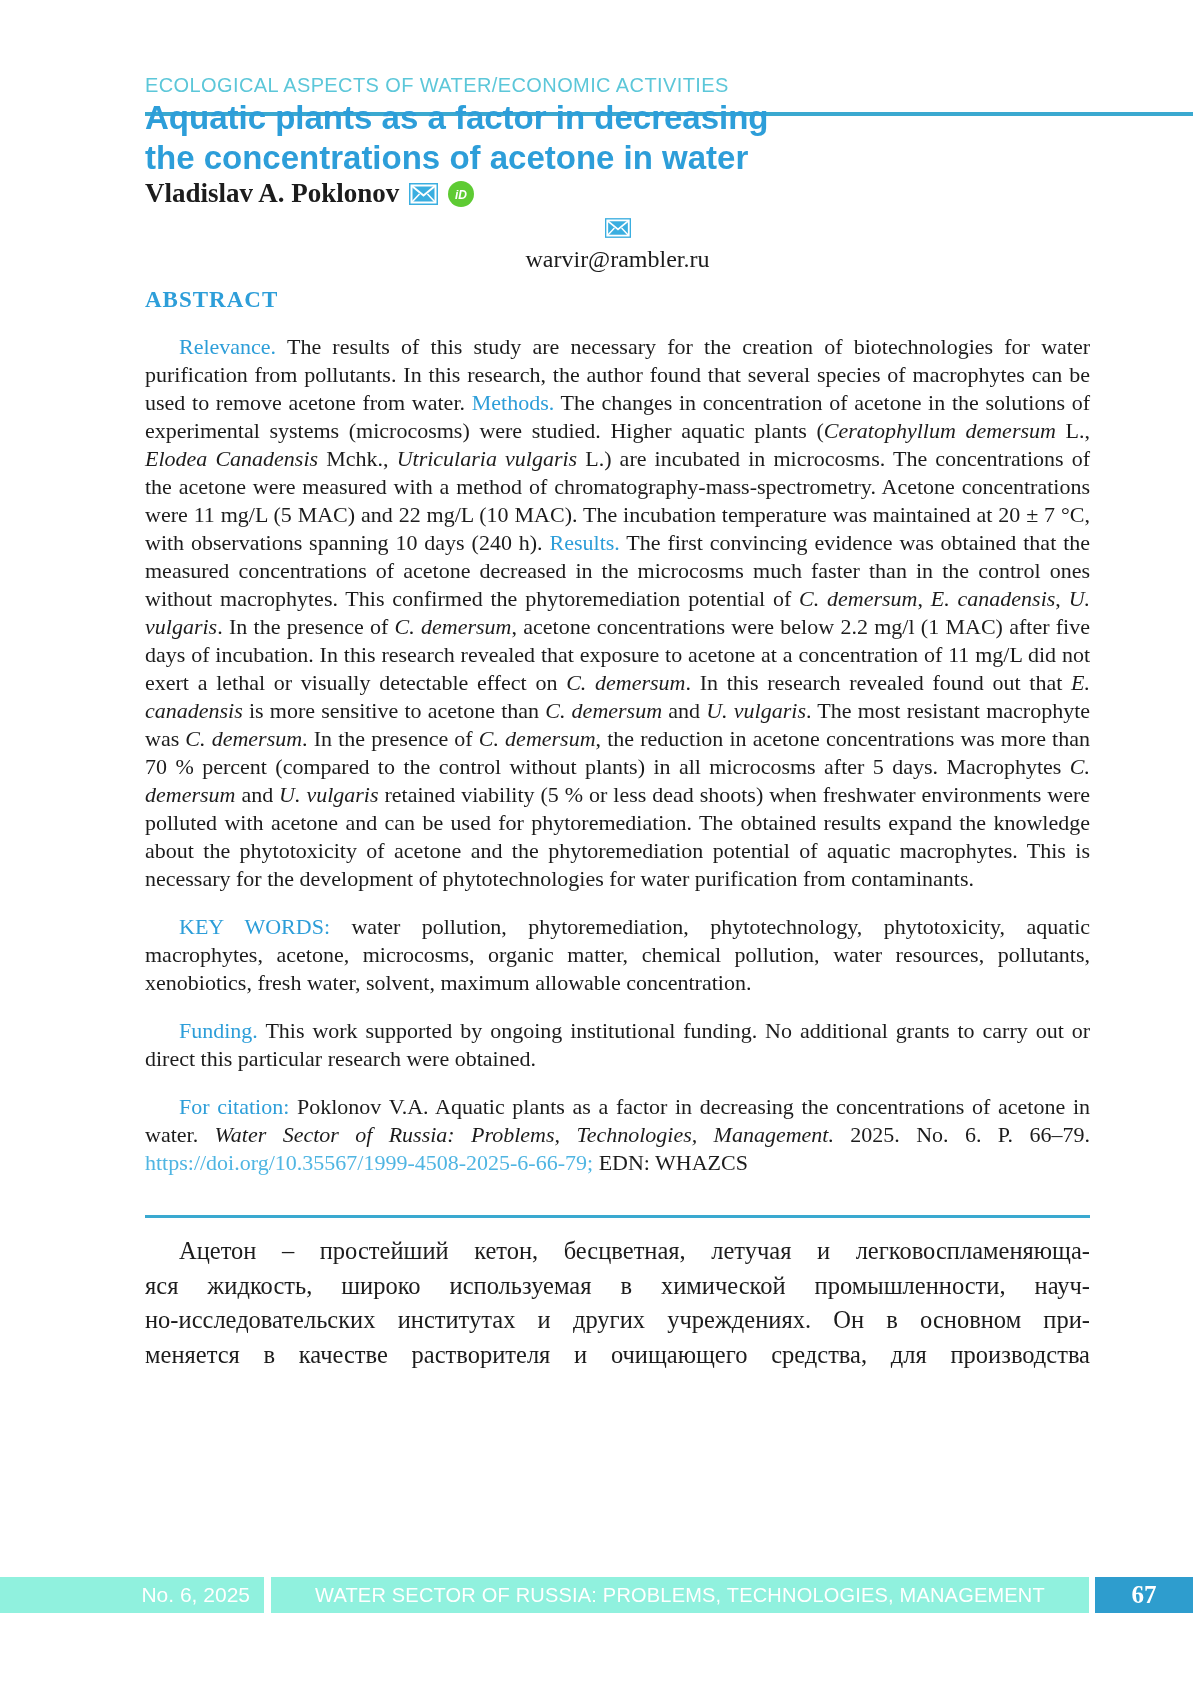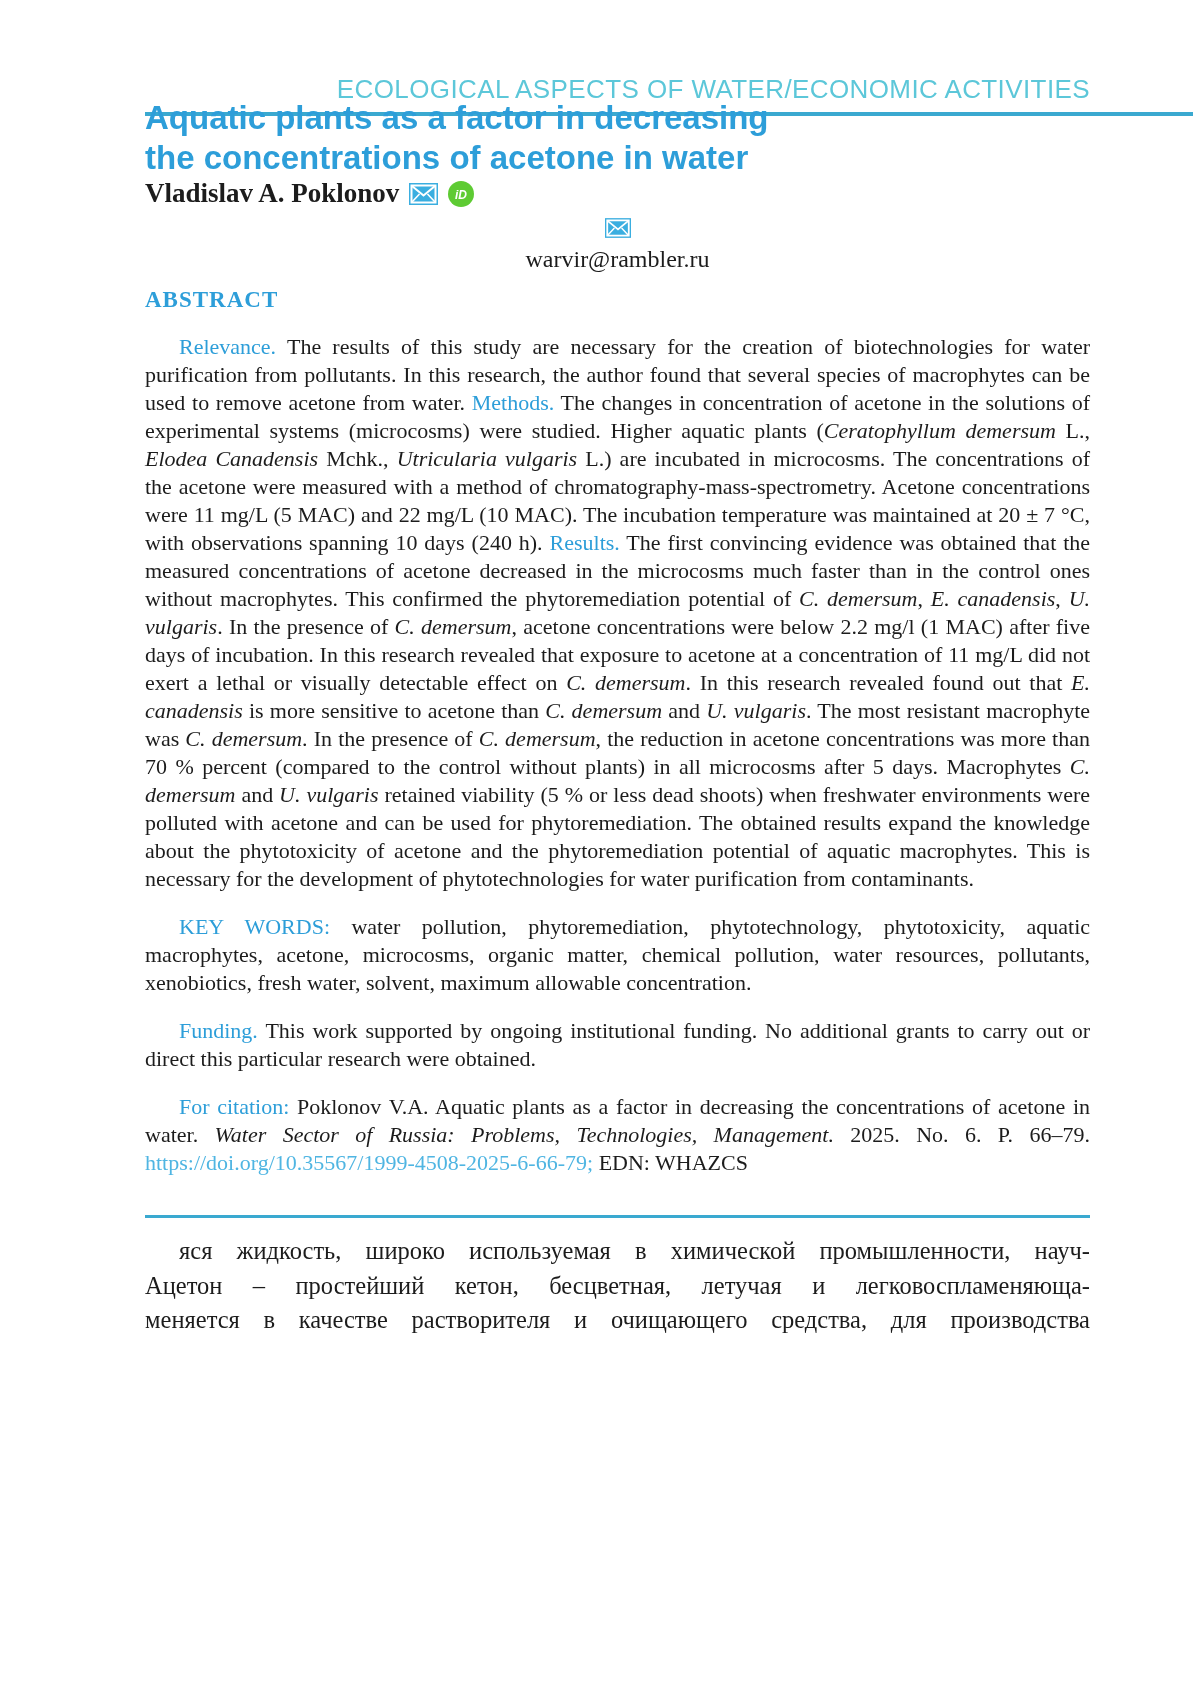"ECOLOGICAL ASPECTS OF WATER/ECONOMIC" .category { font-size: 26px -> 20px; text-align: right -> left }
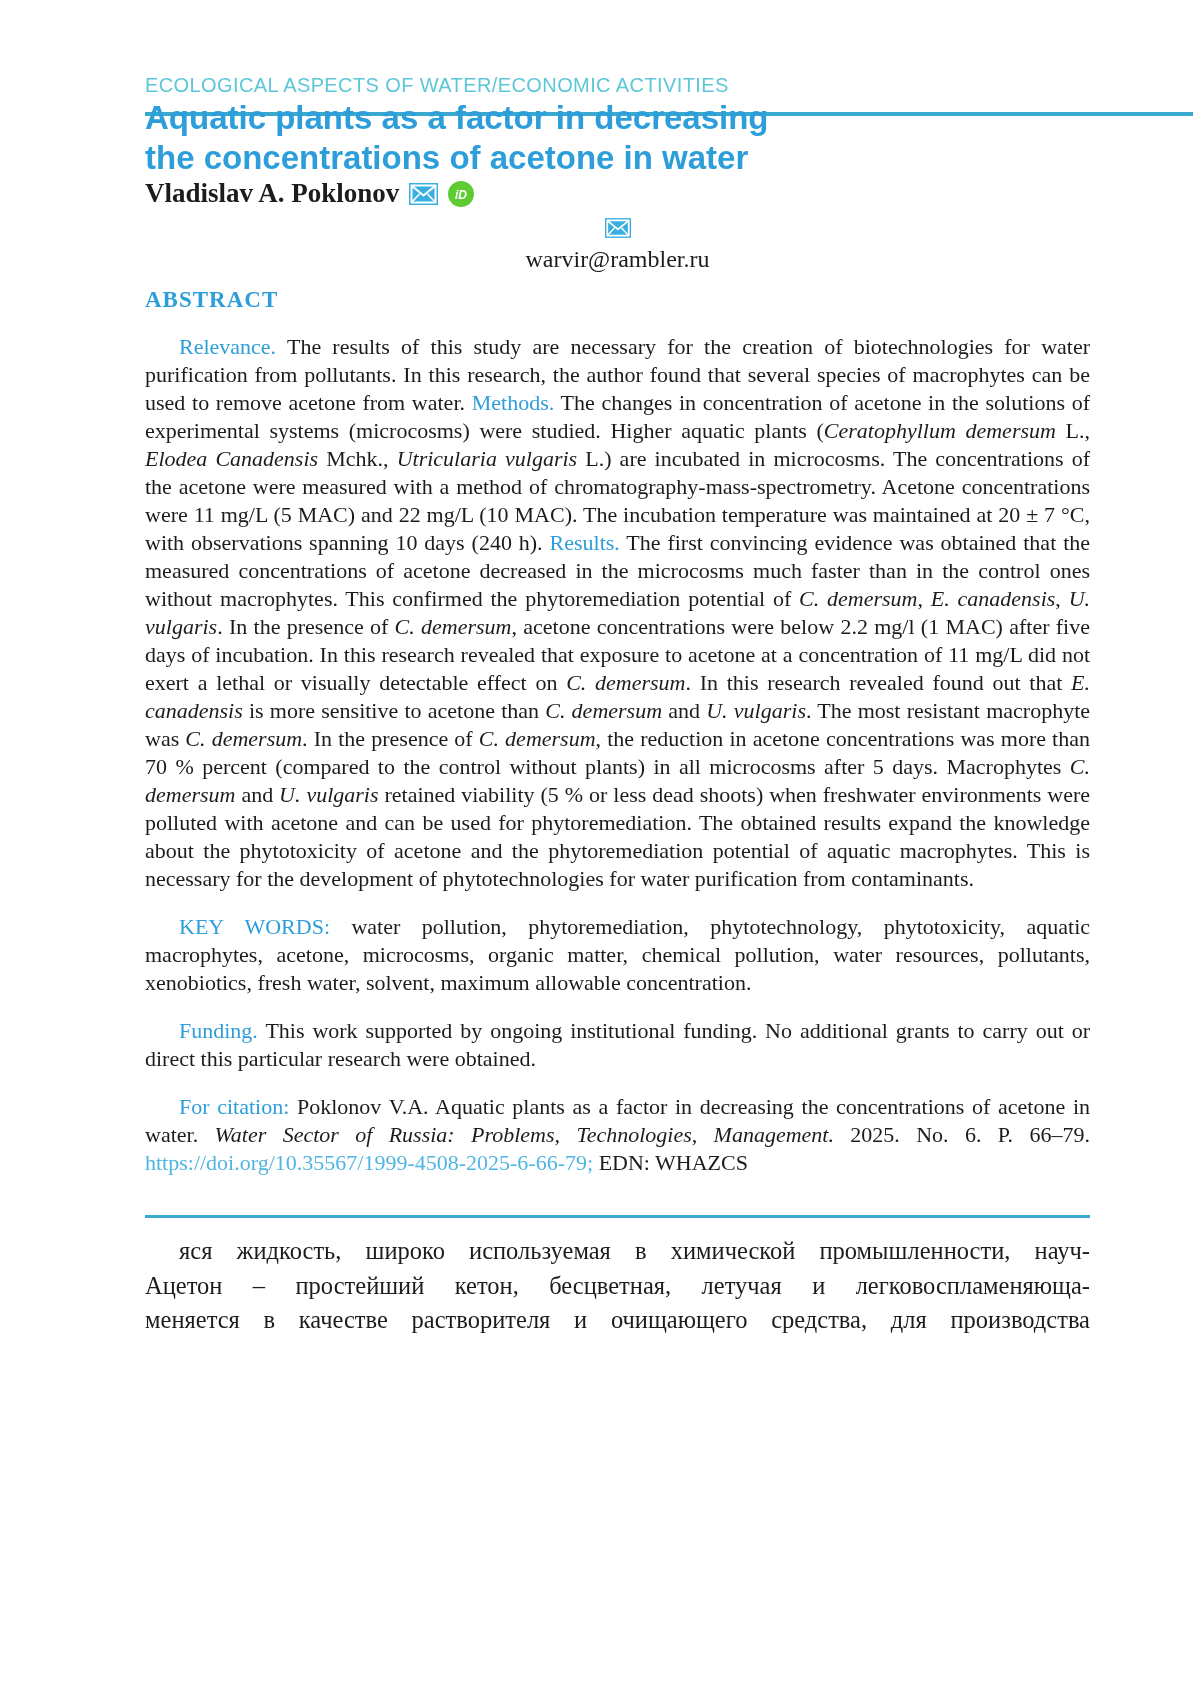"яся жидкость, широко используемая в" div.line { order: before "Ацетон – простейший кетон, бесцветная," -> after "Ацетон – простейший кетон, бесцветная," }
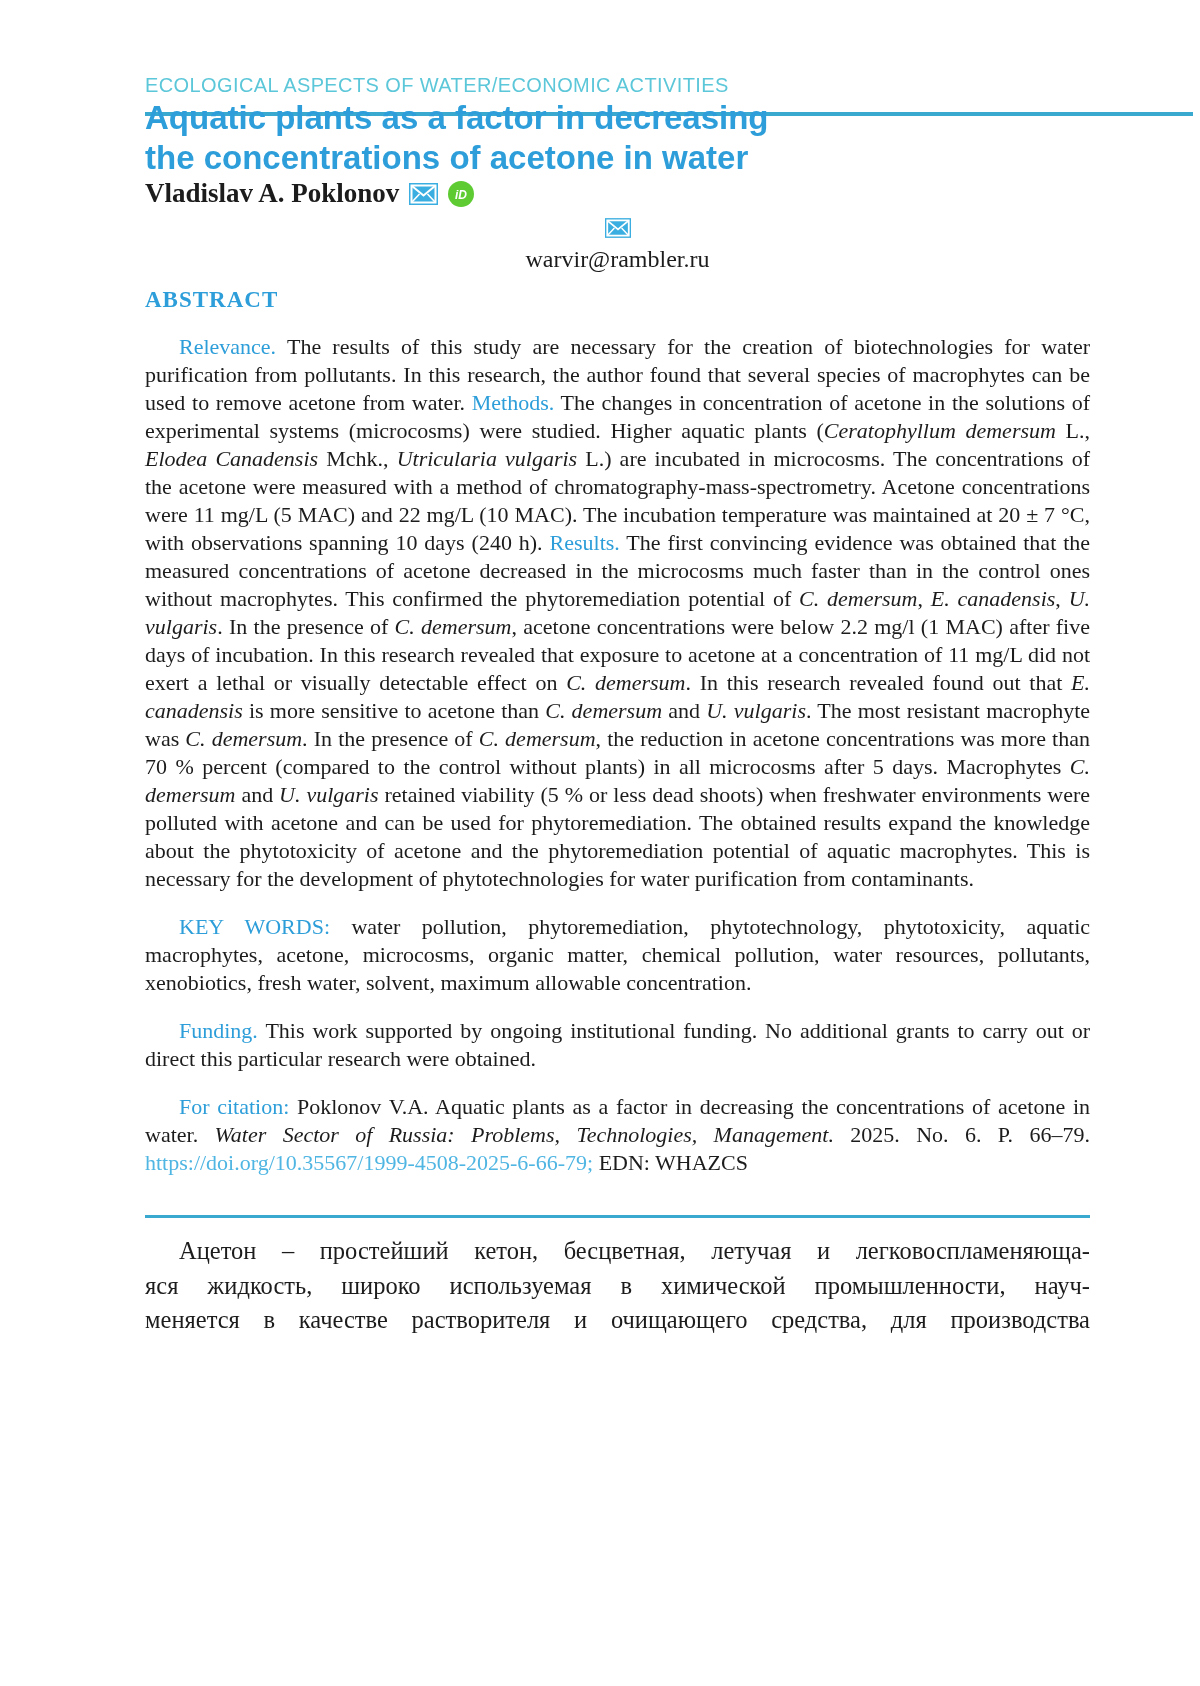"но-исследовательских институтах и других" div.line { html: none -> <div>но-исследовательских институтах и других учреждениях. Он в основном при-</div> }
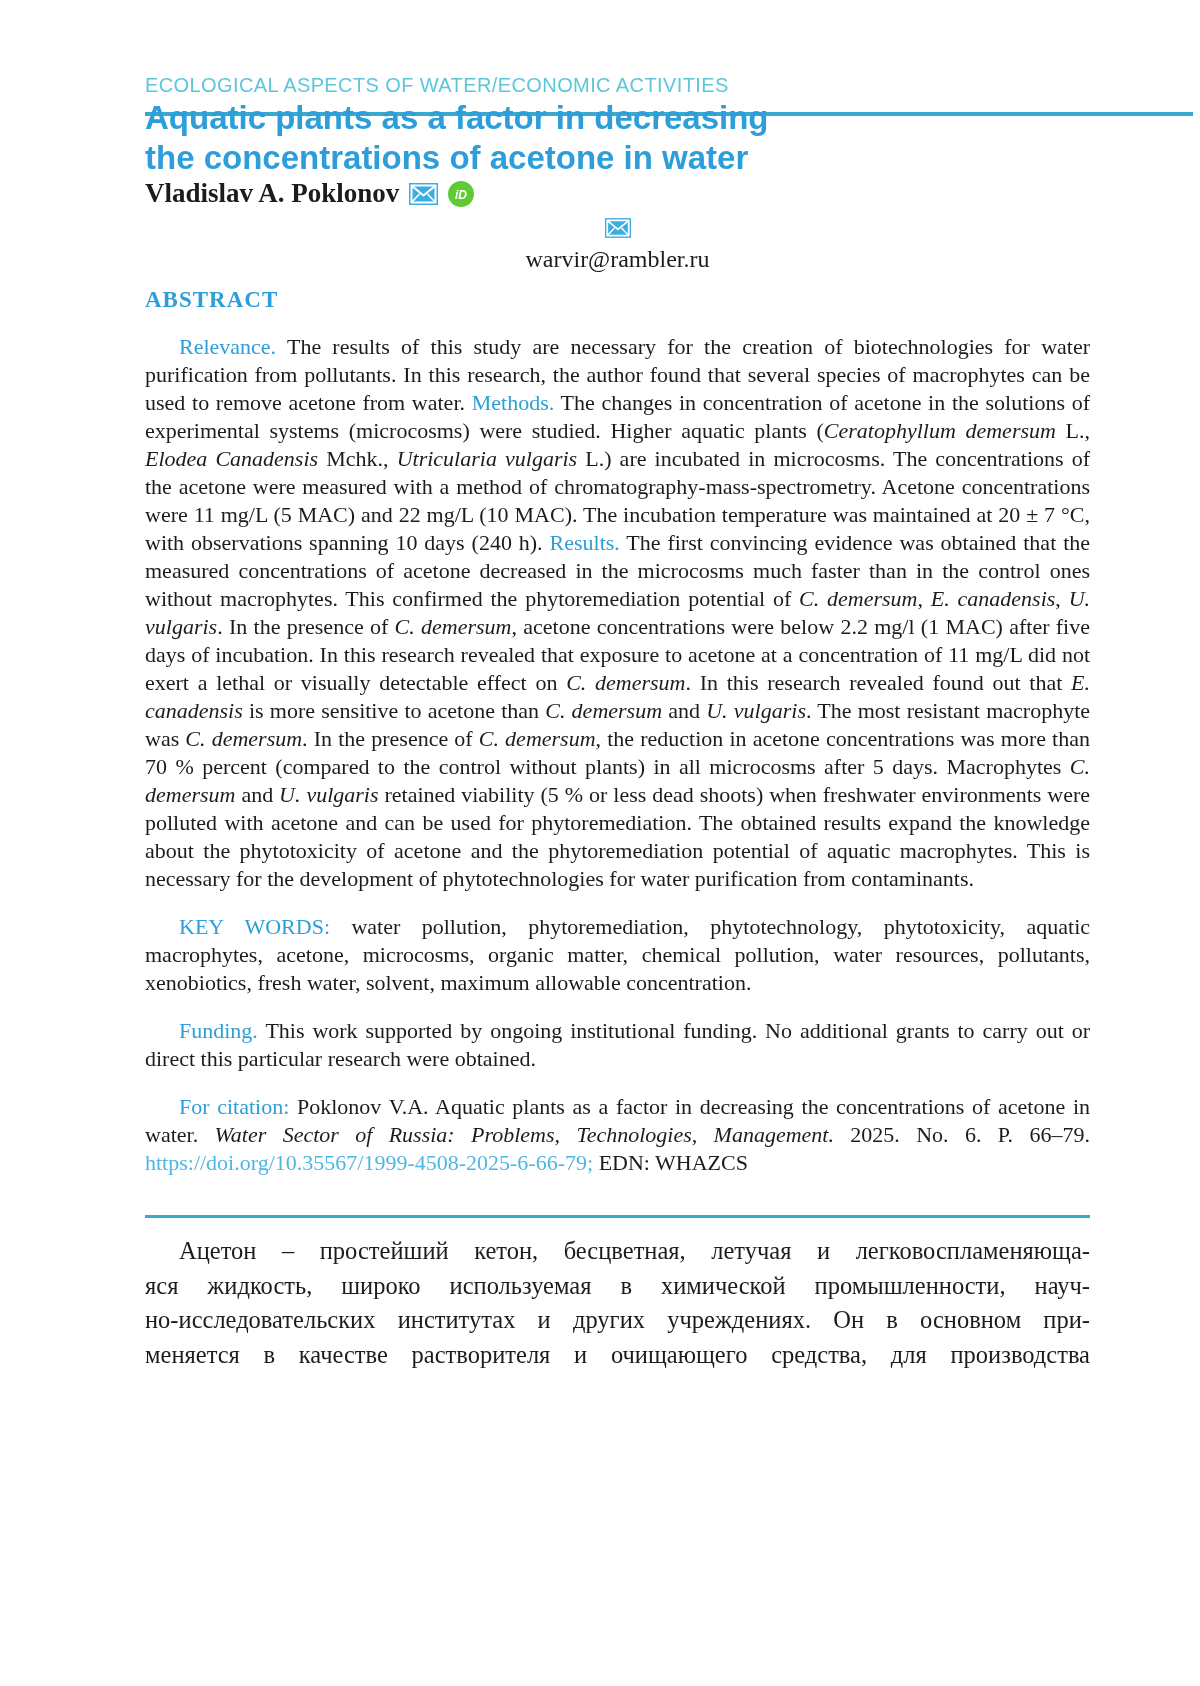"No. 6, 2025" div.footer { html: none -> <div> <div>No. 6, 2025</div> <div>WATER SECTOR OF RUSSIA: PROBLEMS, TECHNOLOGIES, MANAGEMENT</div> <div>67</div> </div> }
